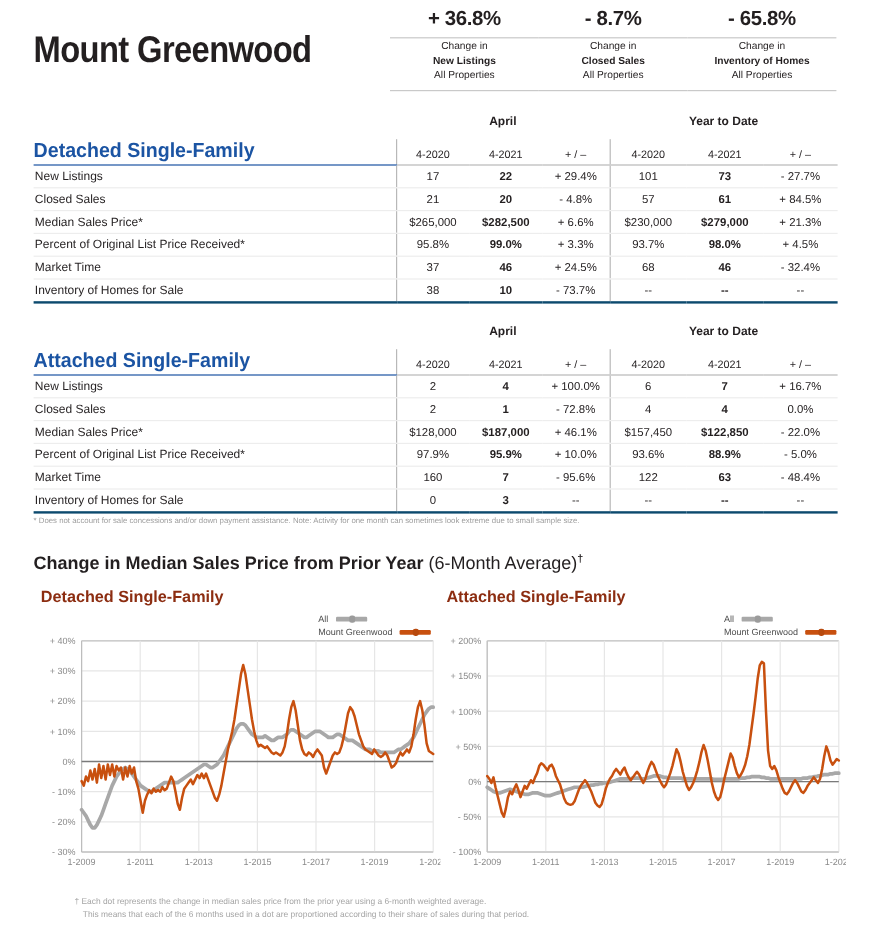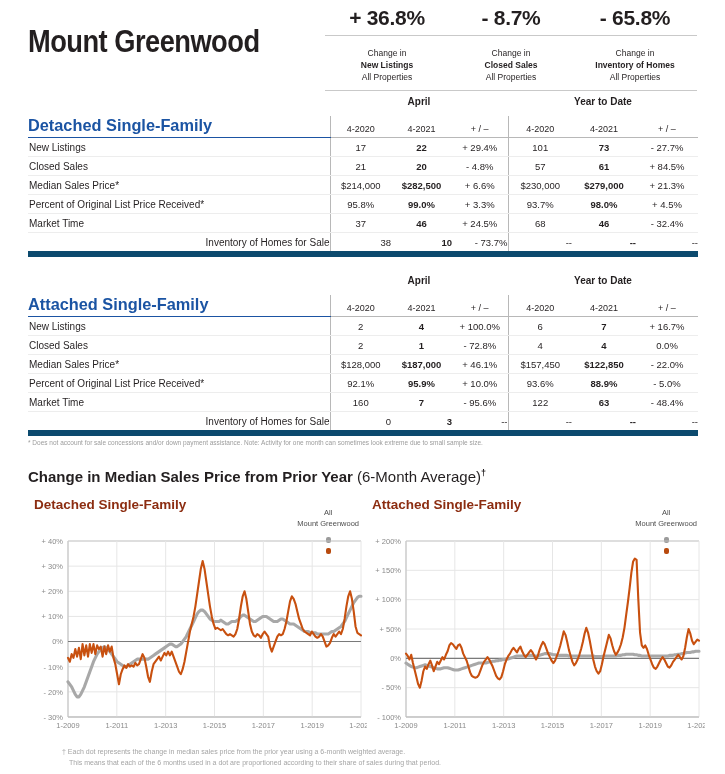"+ 36.8%" .stat-value { font-size: 21px -> 17px }
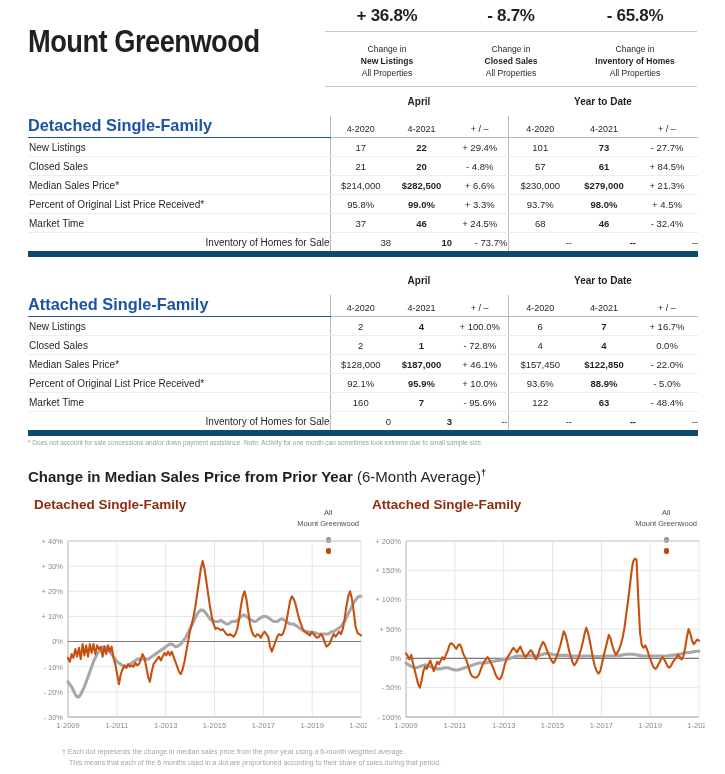"Change in" .stat-body { padding: 11px 2px 7px 2px -> 0 2px 7px 2px }
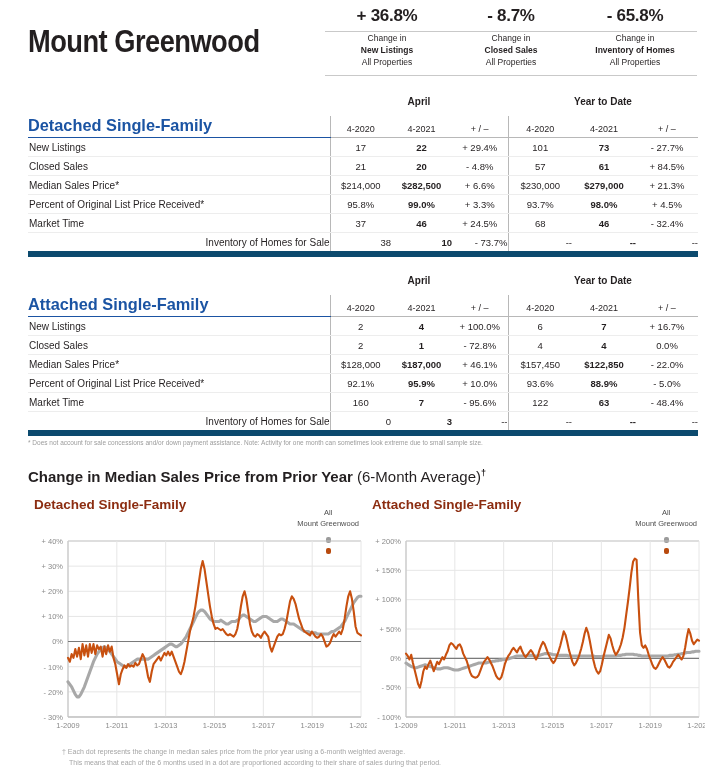"$214,000" td.cell { text: $214,000 -> $265,000 }
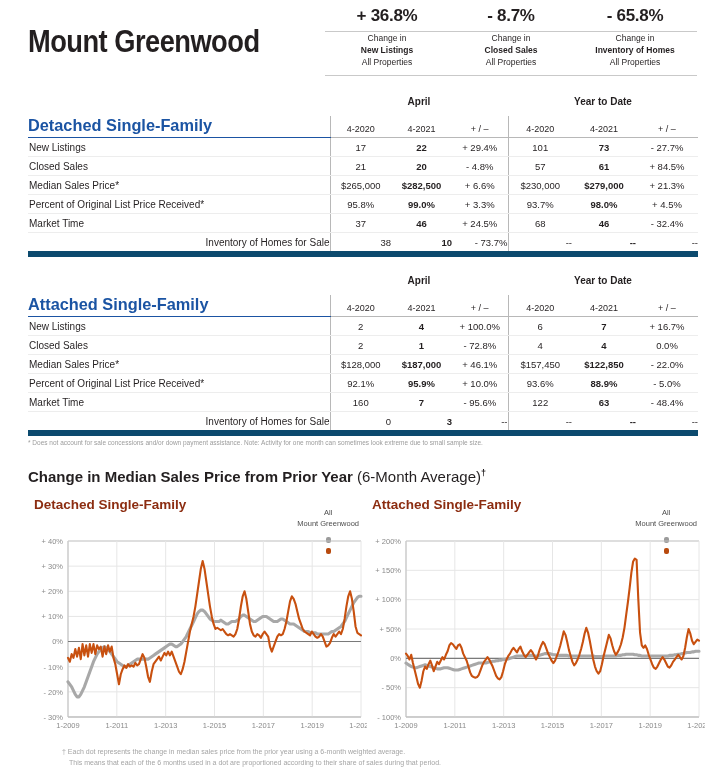"Inventory of Homes for Sale" tr.last .rowlabel, tr.last .cell { border-bottom: 6px solid #0c4a6e -> 2px solid #0c4a6e; text-align: right -> none }
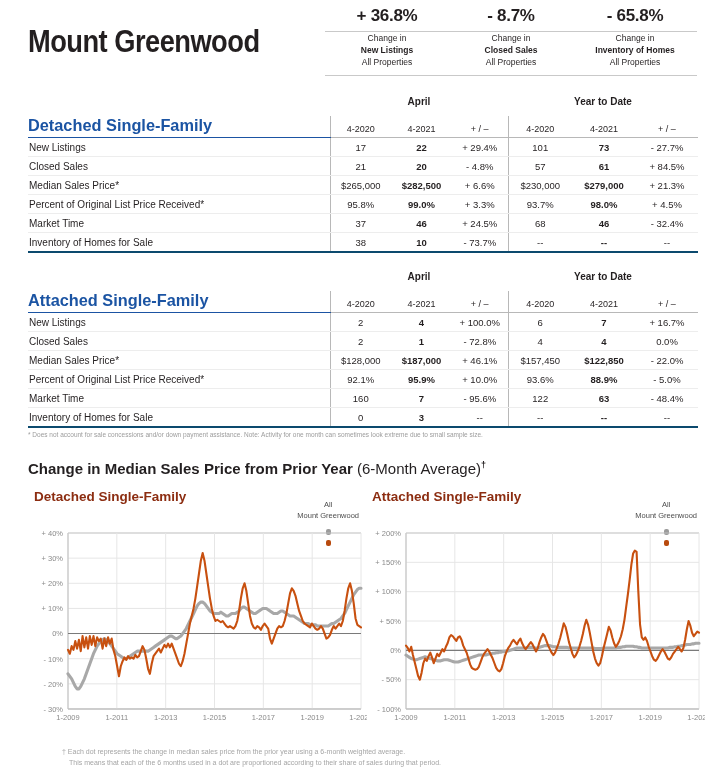"92.1%" td.cell { text: 92.1% -> 97.9% }
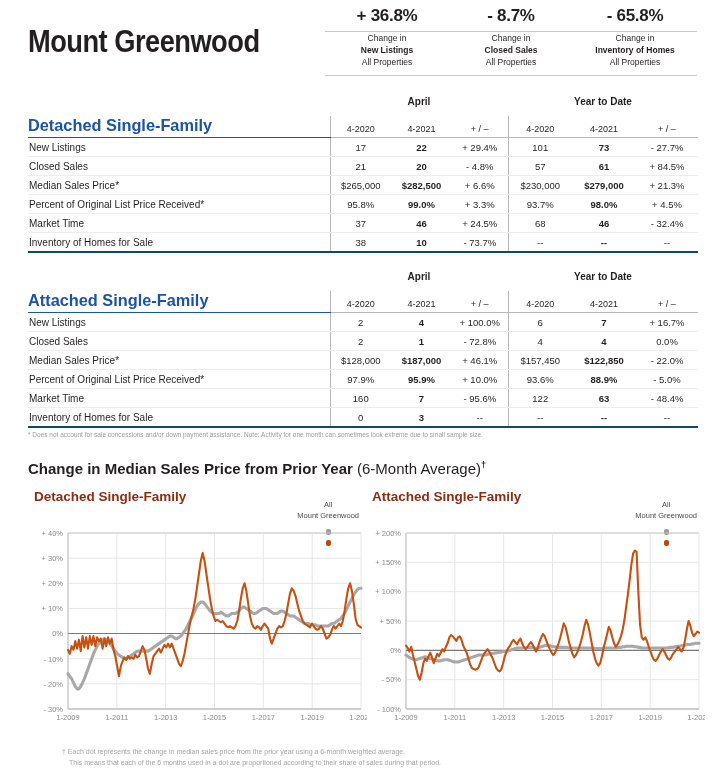"All" .legend-row { flex-direction: column -> none; gap: 21px -> 6px; justify-content: center -> flex-start }
